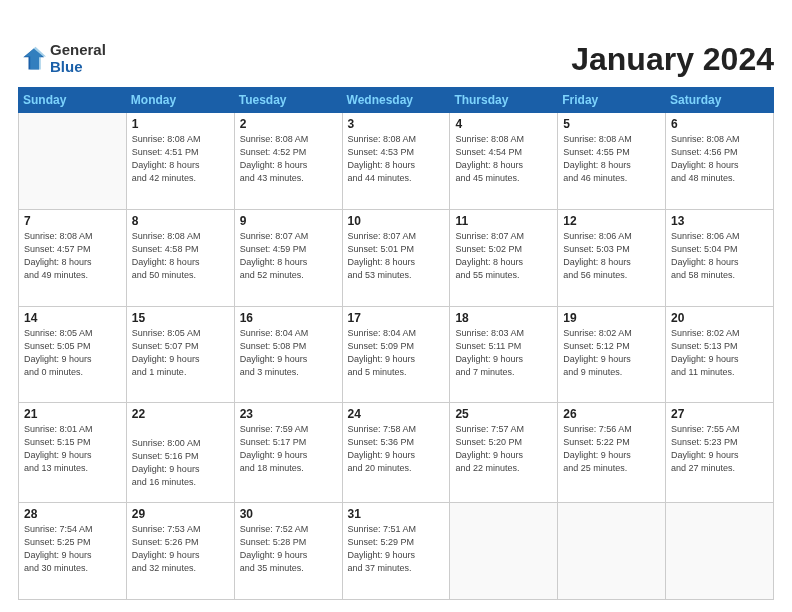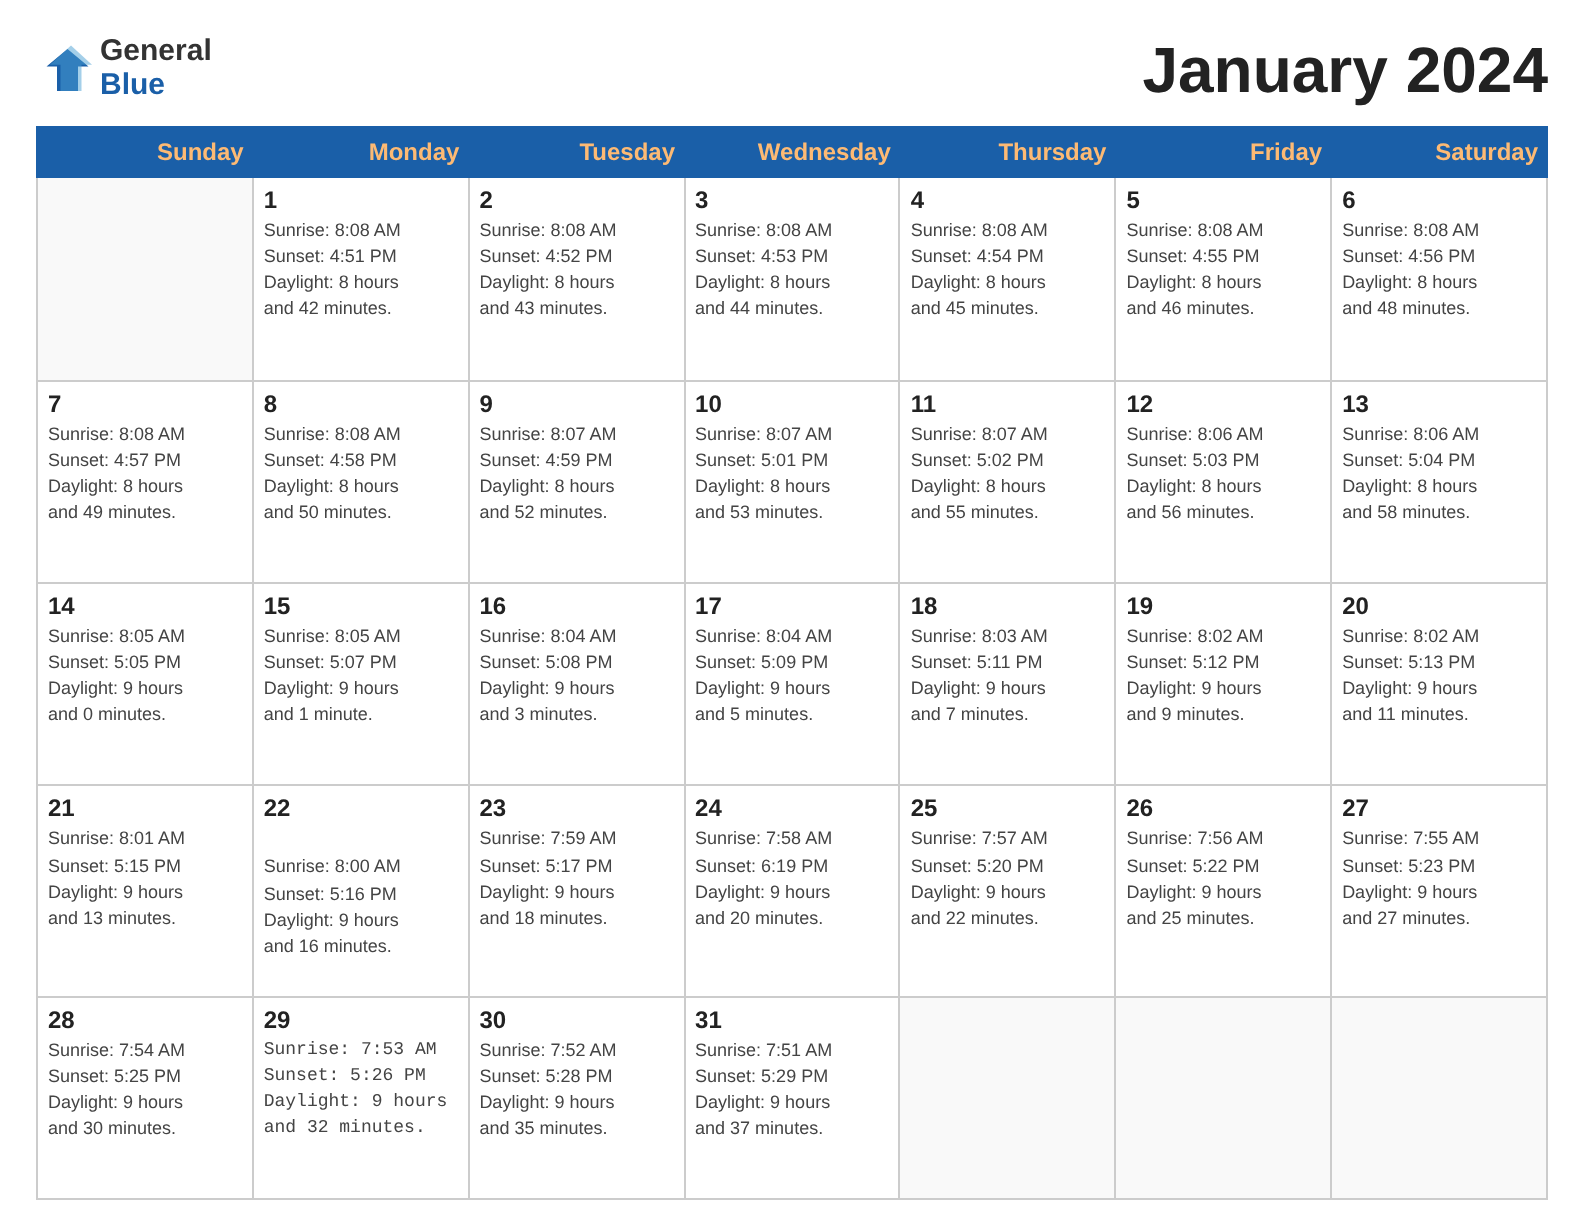"General" .header { margin-top: none -> 24px }
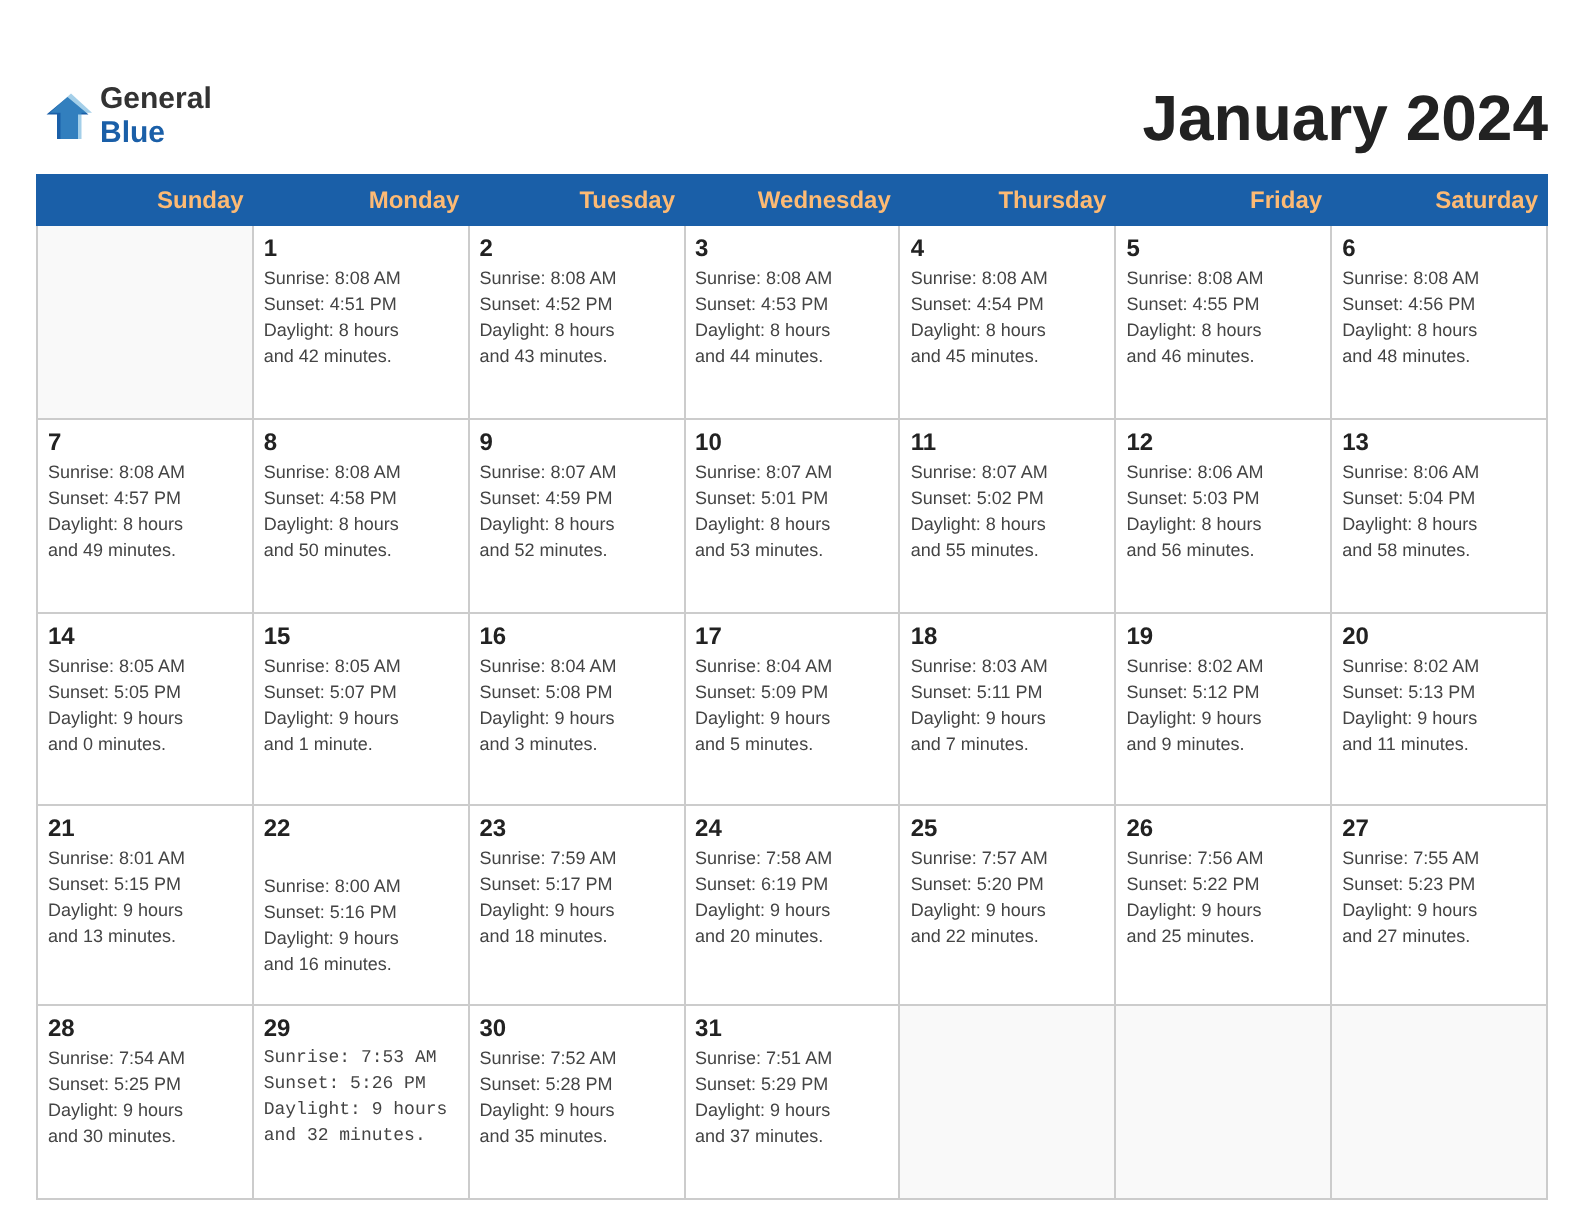"Sunday" .calendar th { color: #fdba74 -> #7dd3fc; text-align: right -> left }
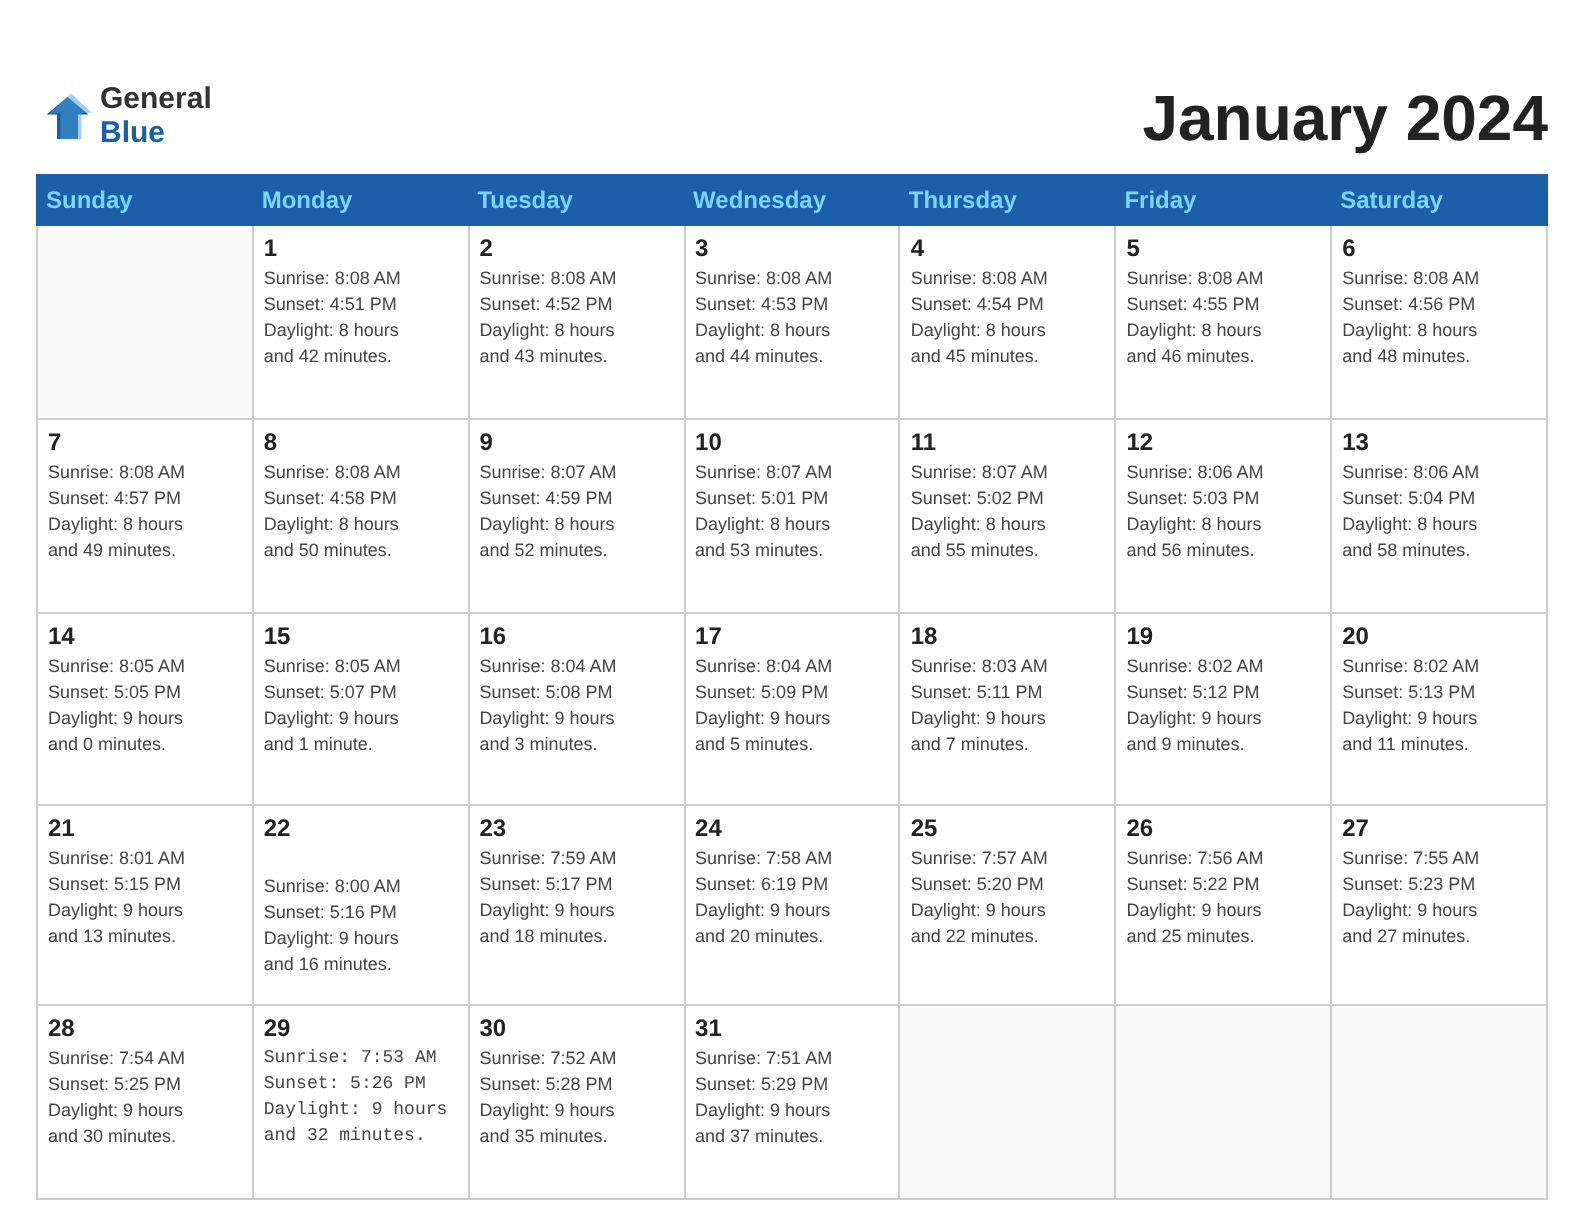"Sunrise: 7:58 AM" div.day-info { text: 6:19 -> 5:36 }
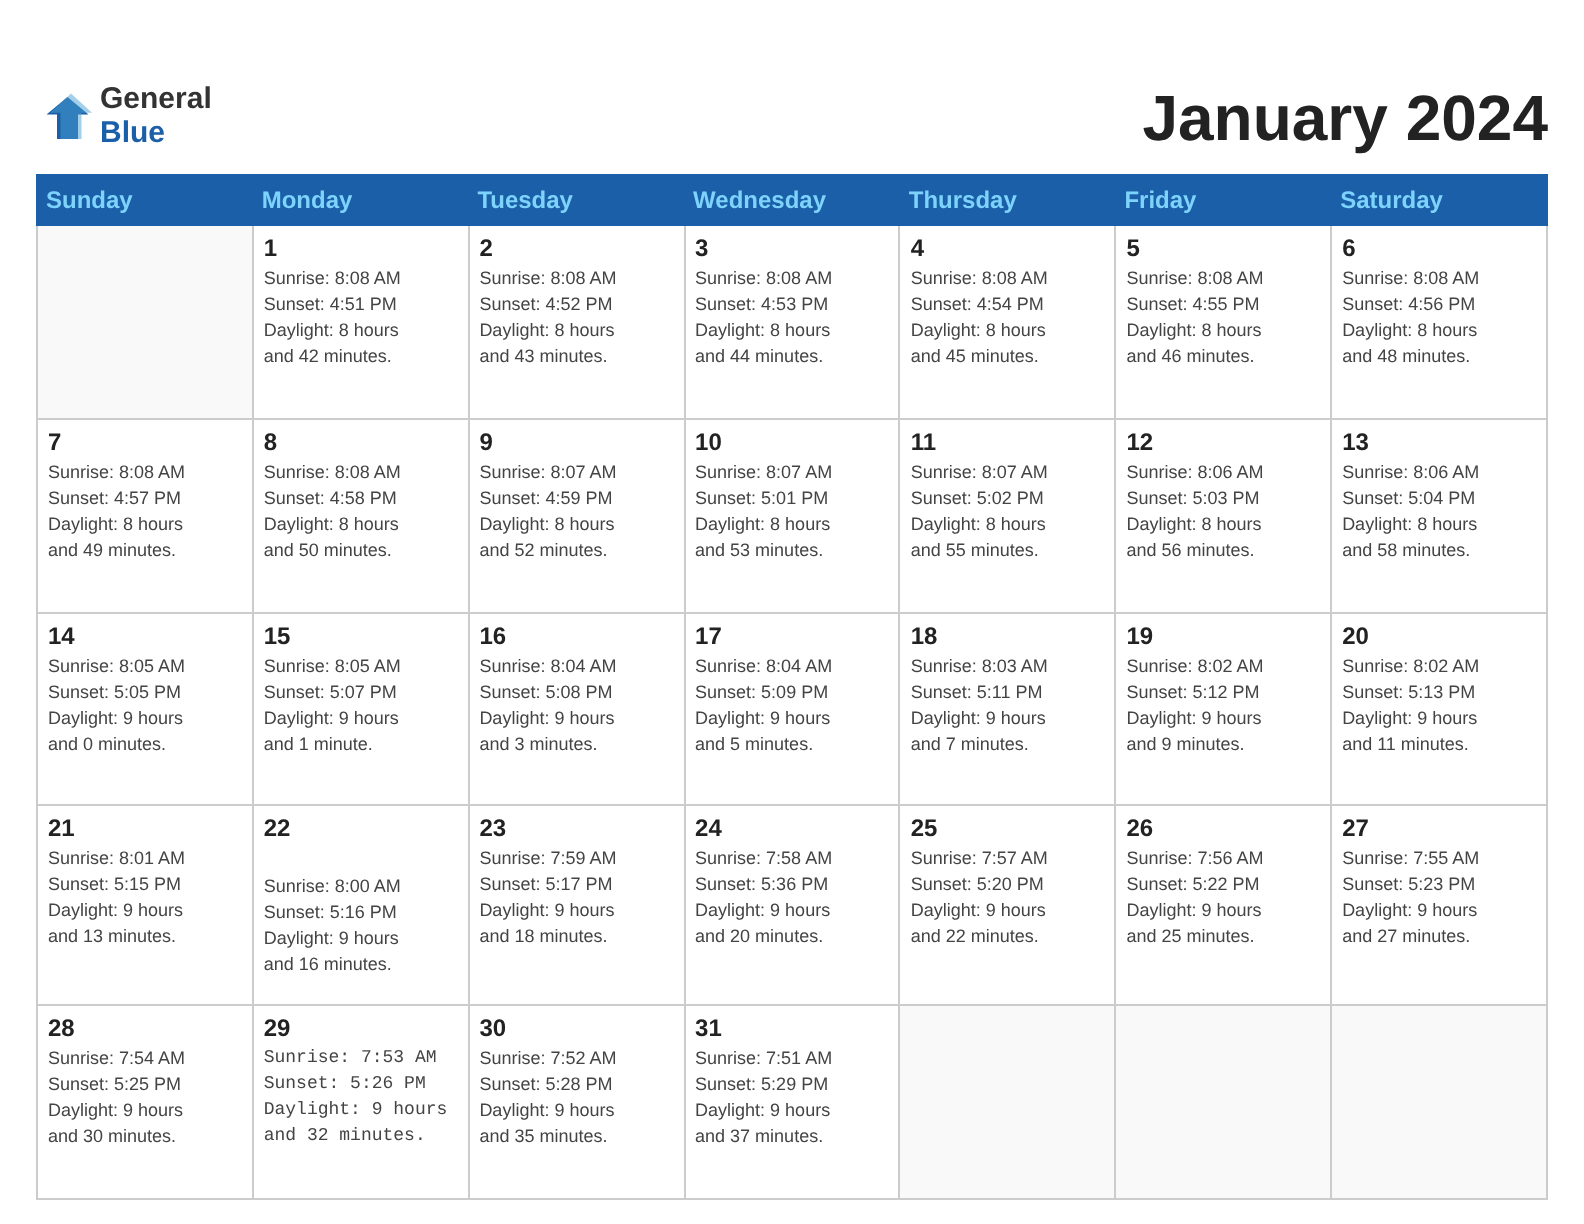"Sunrise: 7:53 AM" div.day-info { font-family: Liberation Mono, monospace -> none }
